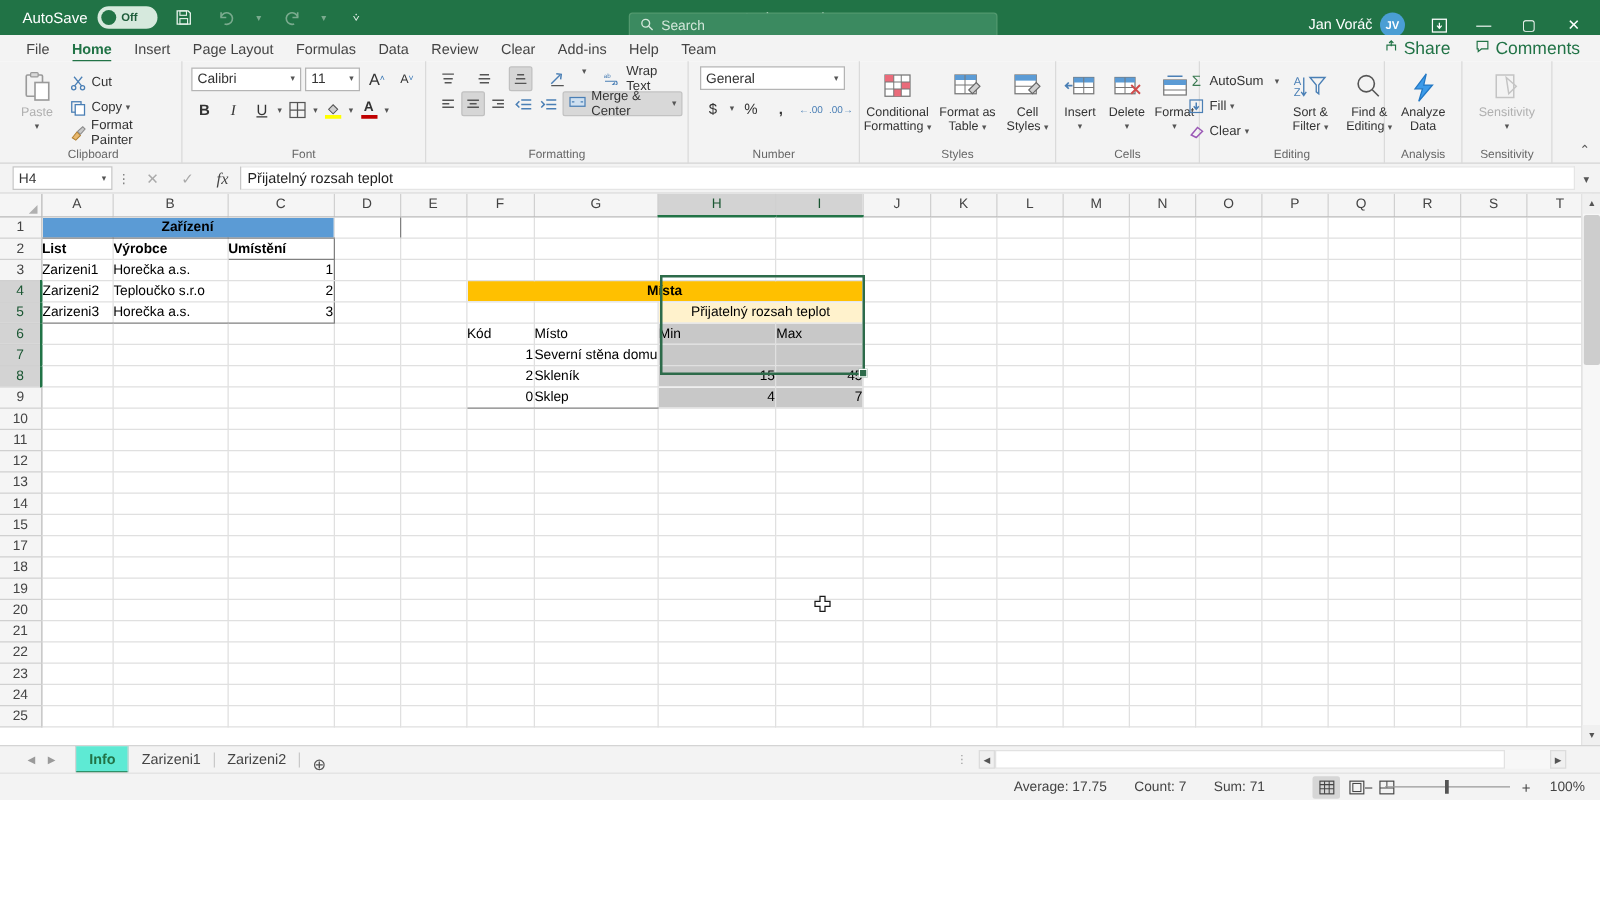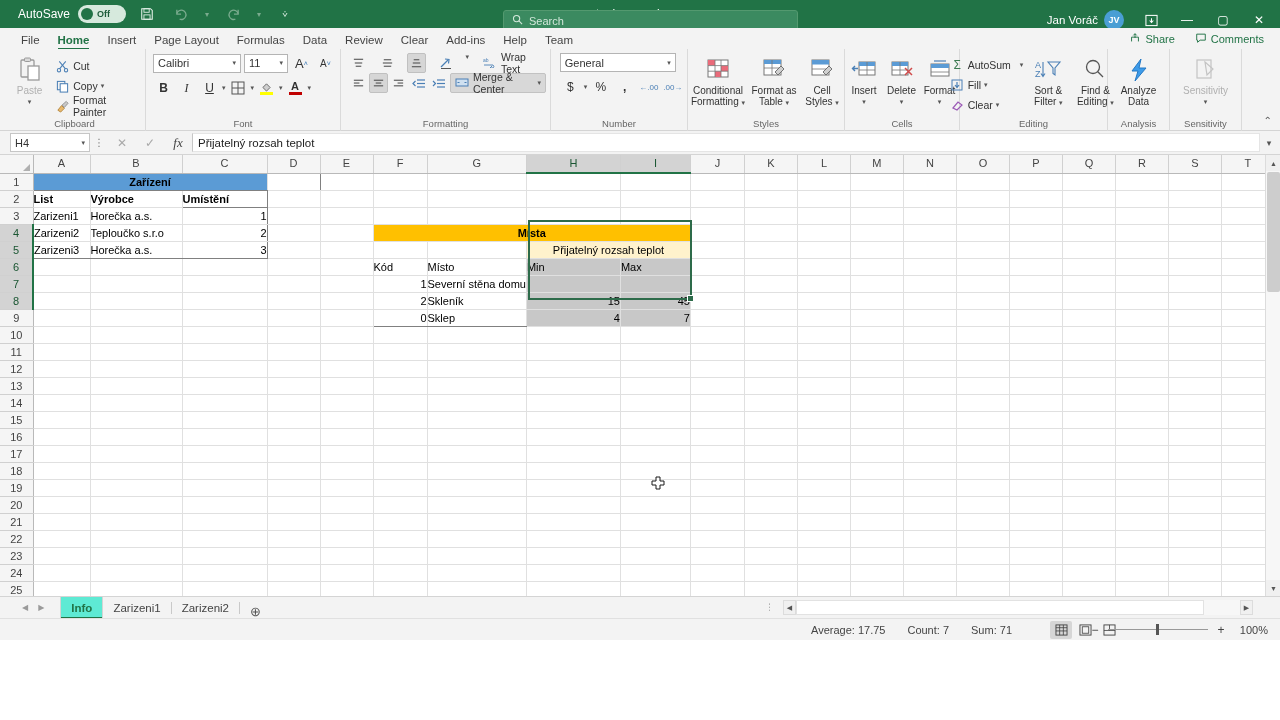"Share" .chipbtn { font-size: 11px -> 14px }
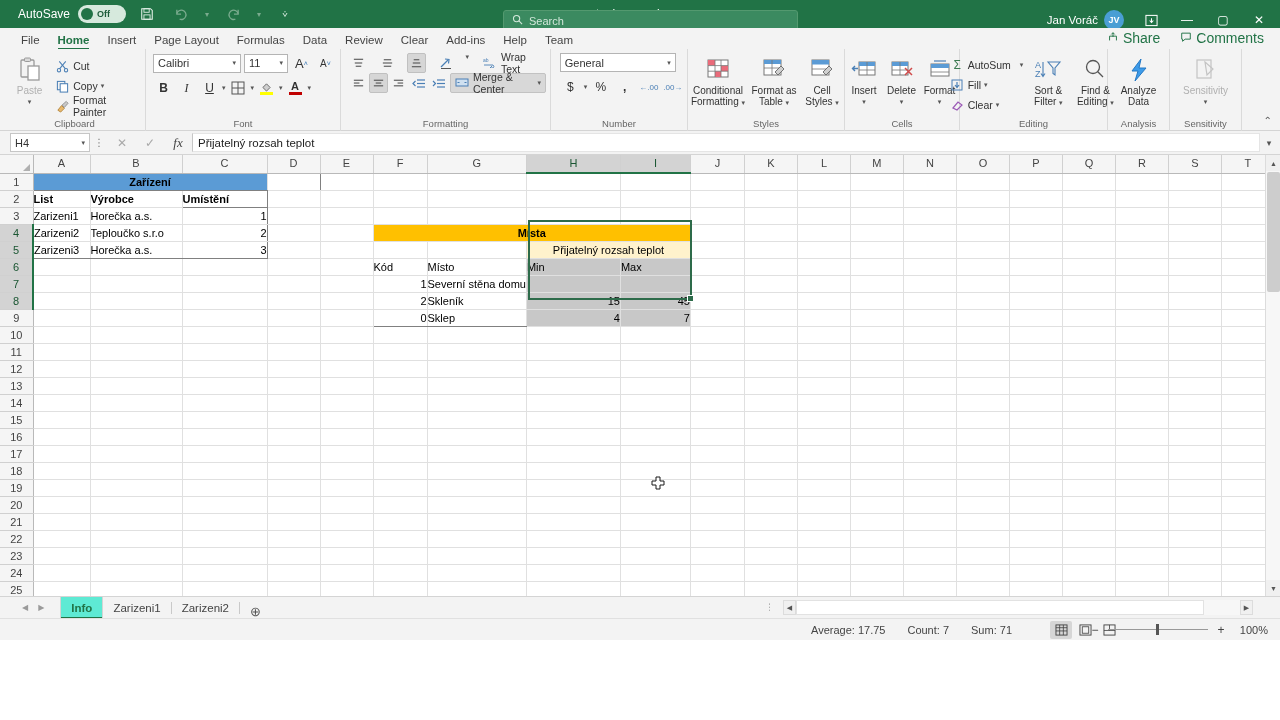"16" tr { html: <tr> <td>16</td> <td></td> <td></td> <td></td> <td></td> <td></td> <td></td> <td></td> <td></td> <td></td> <td></td> <td></td> <td></td> <td></td> <td></td> <td></td> <td></td> <td></td> <td></td> <td></td> <td></td> </tr> -> none }
